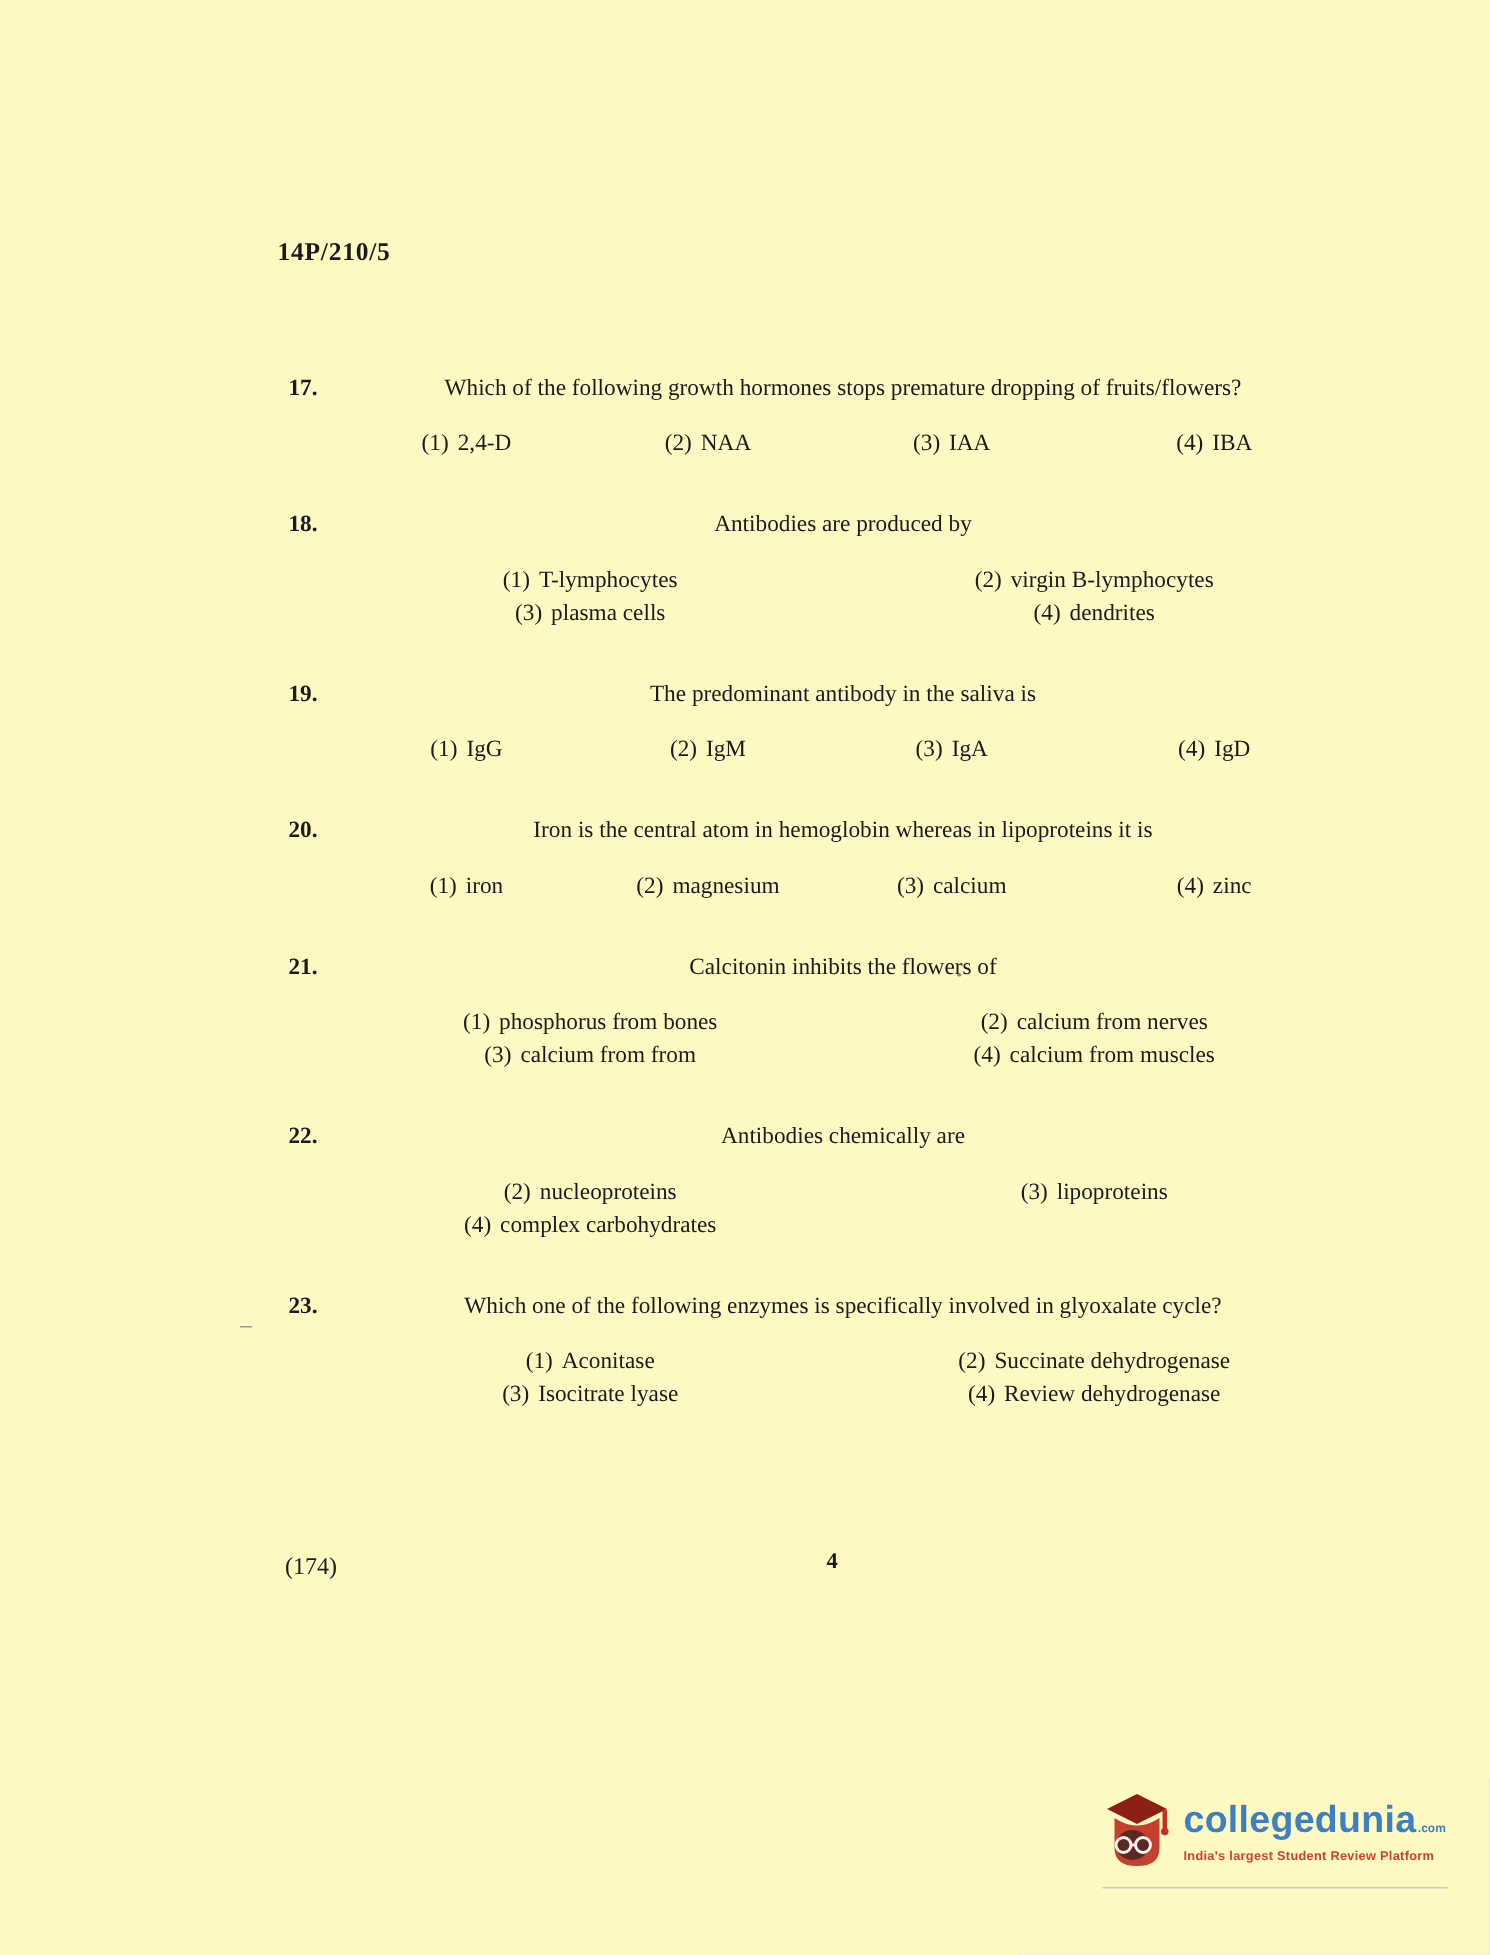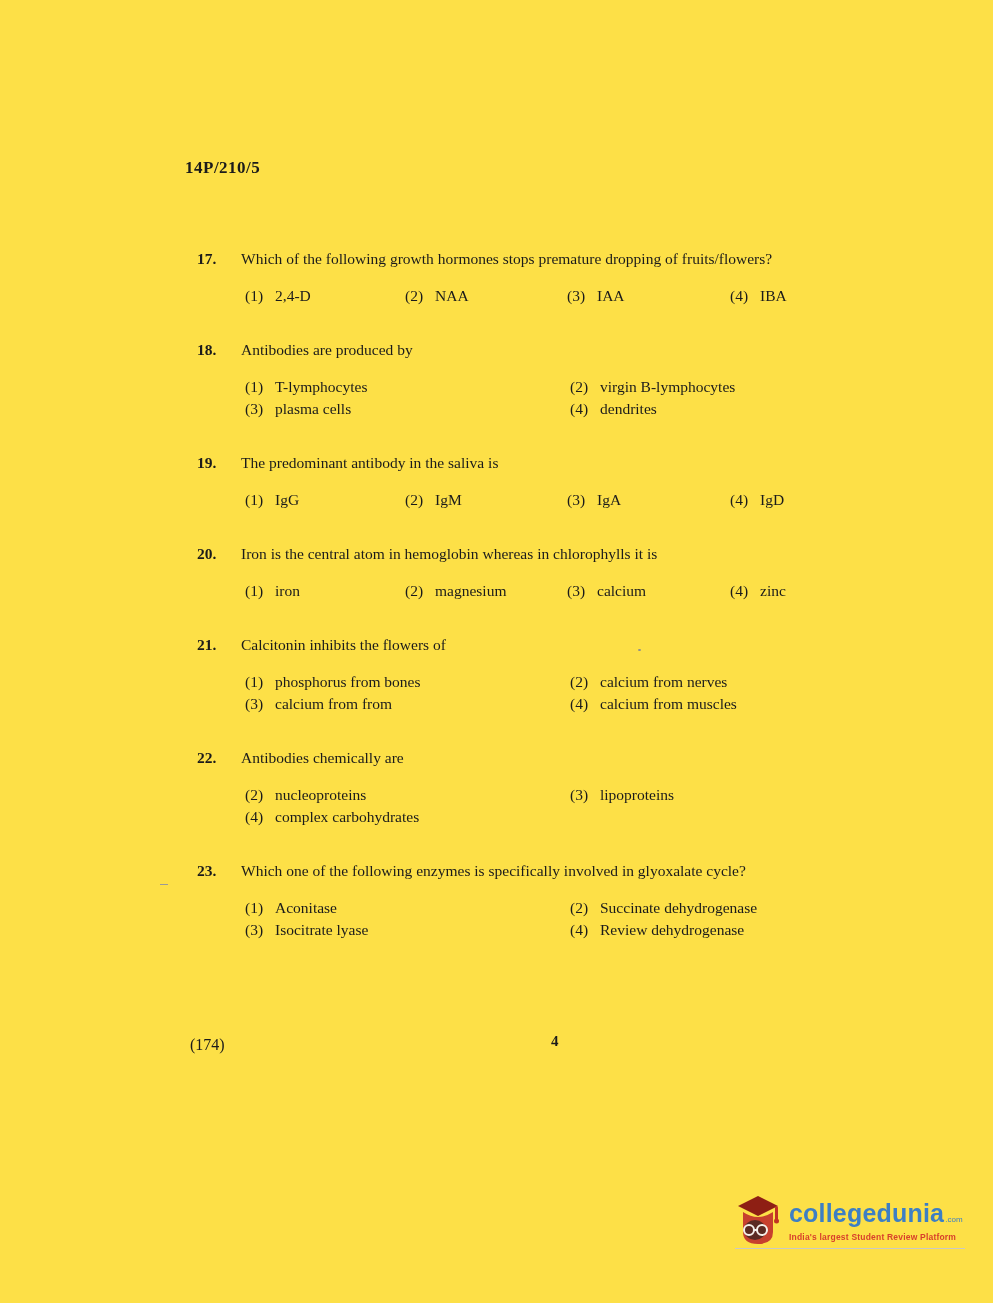"14P/210/5" .page { background: #fde047 -> #fef9c3 }
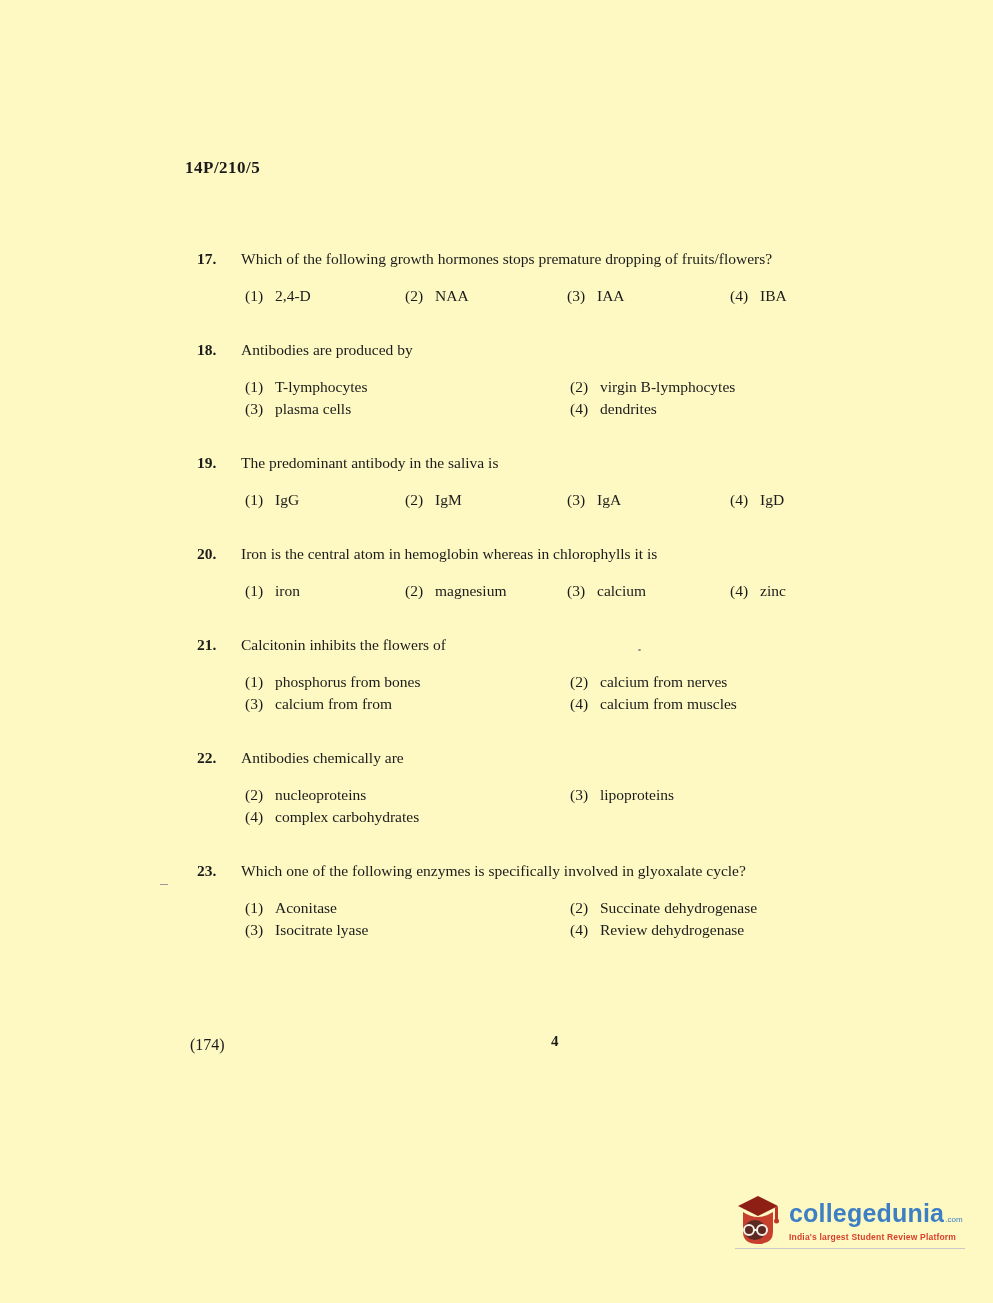"17." .questions { left: 197px -> 180px; text-align: none -> center }
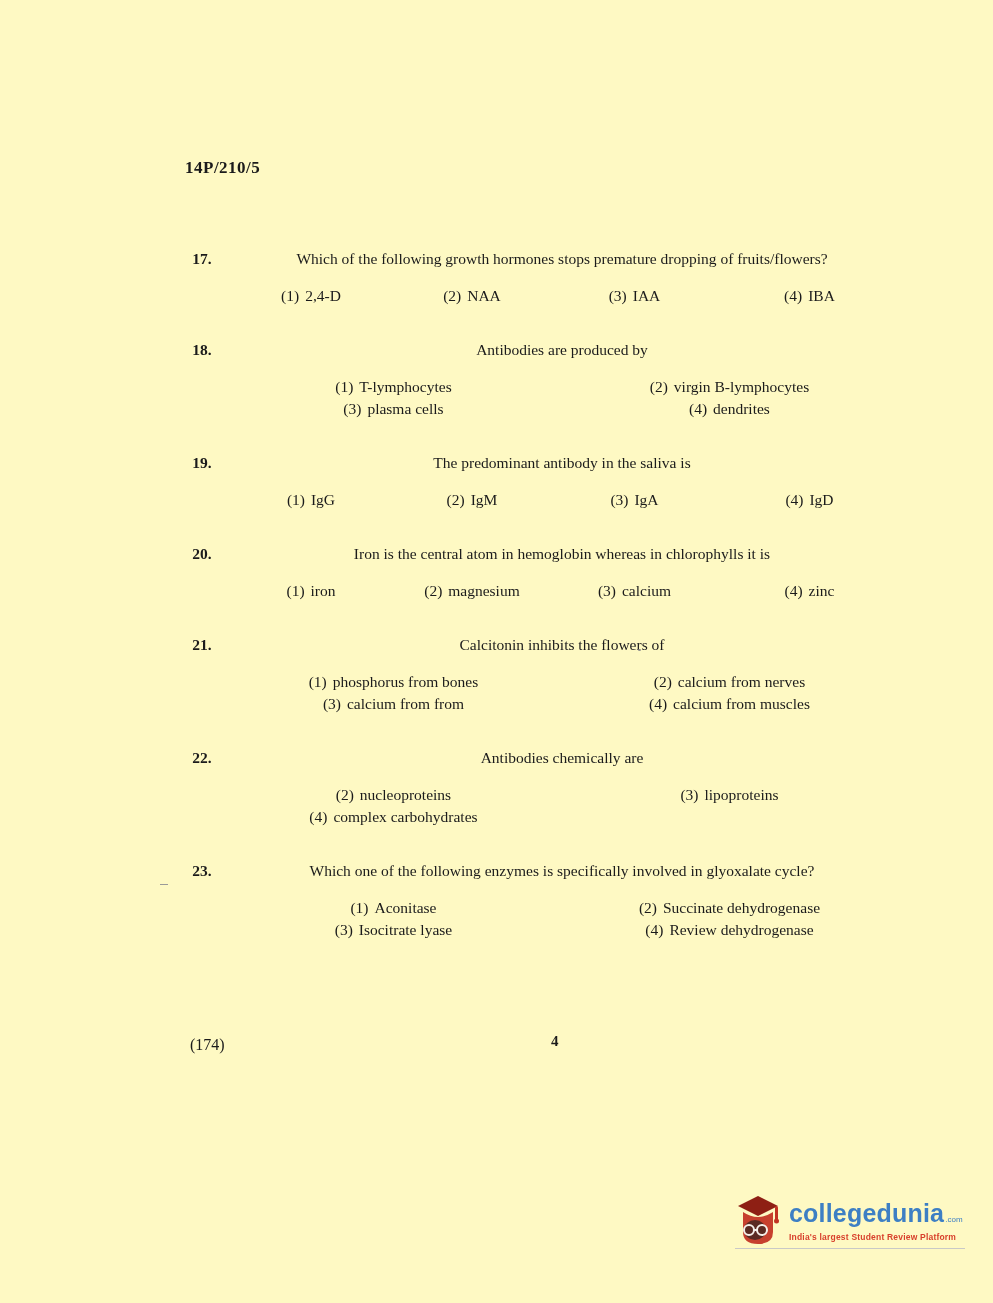"Iron is the central atom" span.q-text { text: chlorophylls -> lipoproteins }
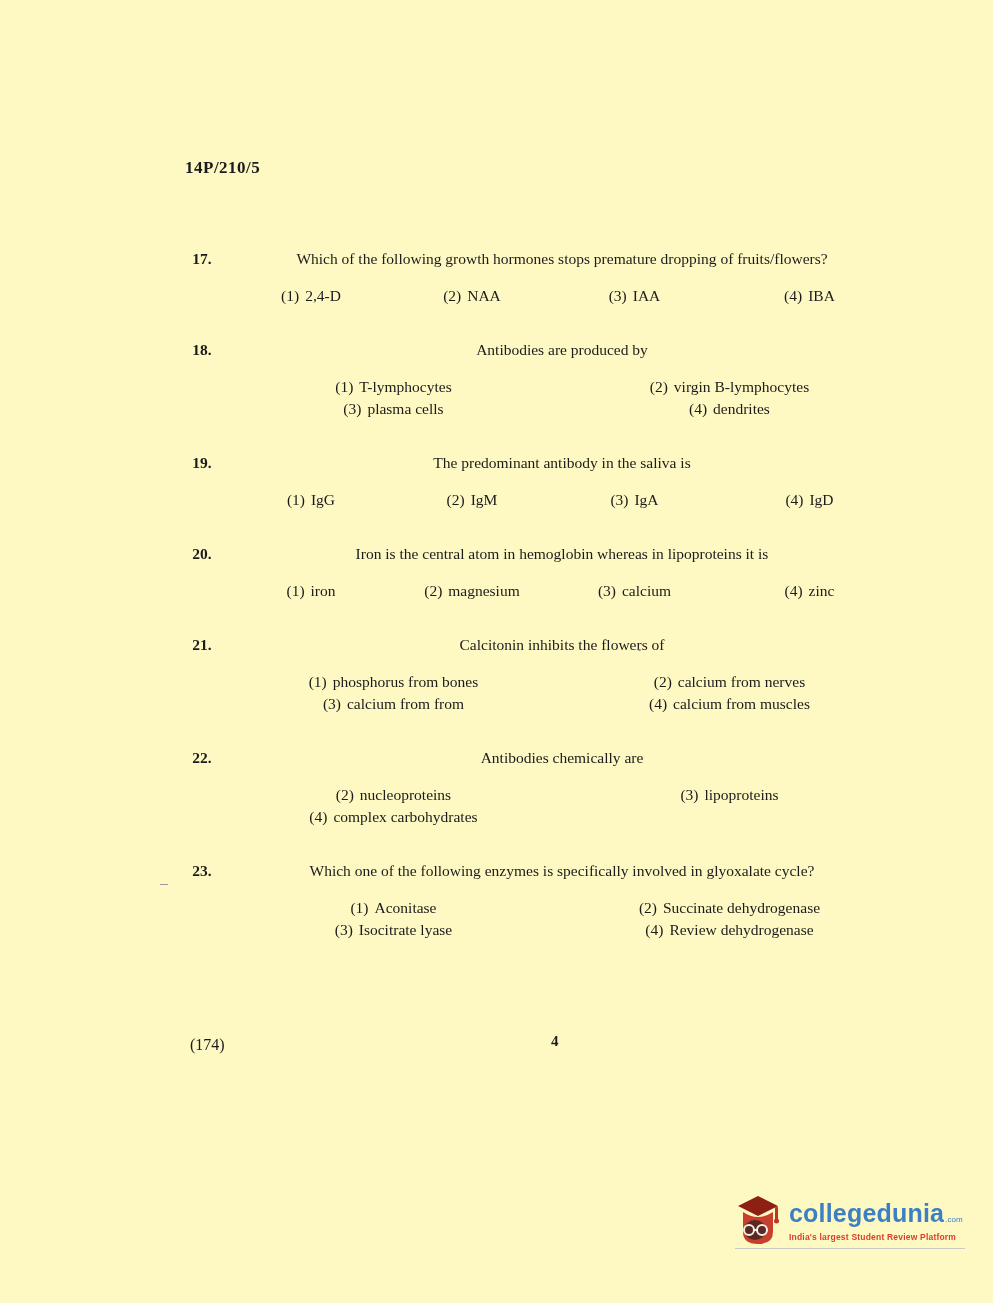"collegedunia" .logo { padding-bottom: none -> 10px }
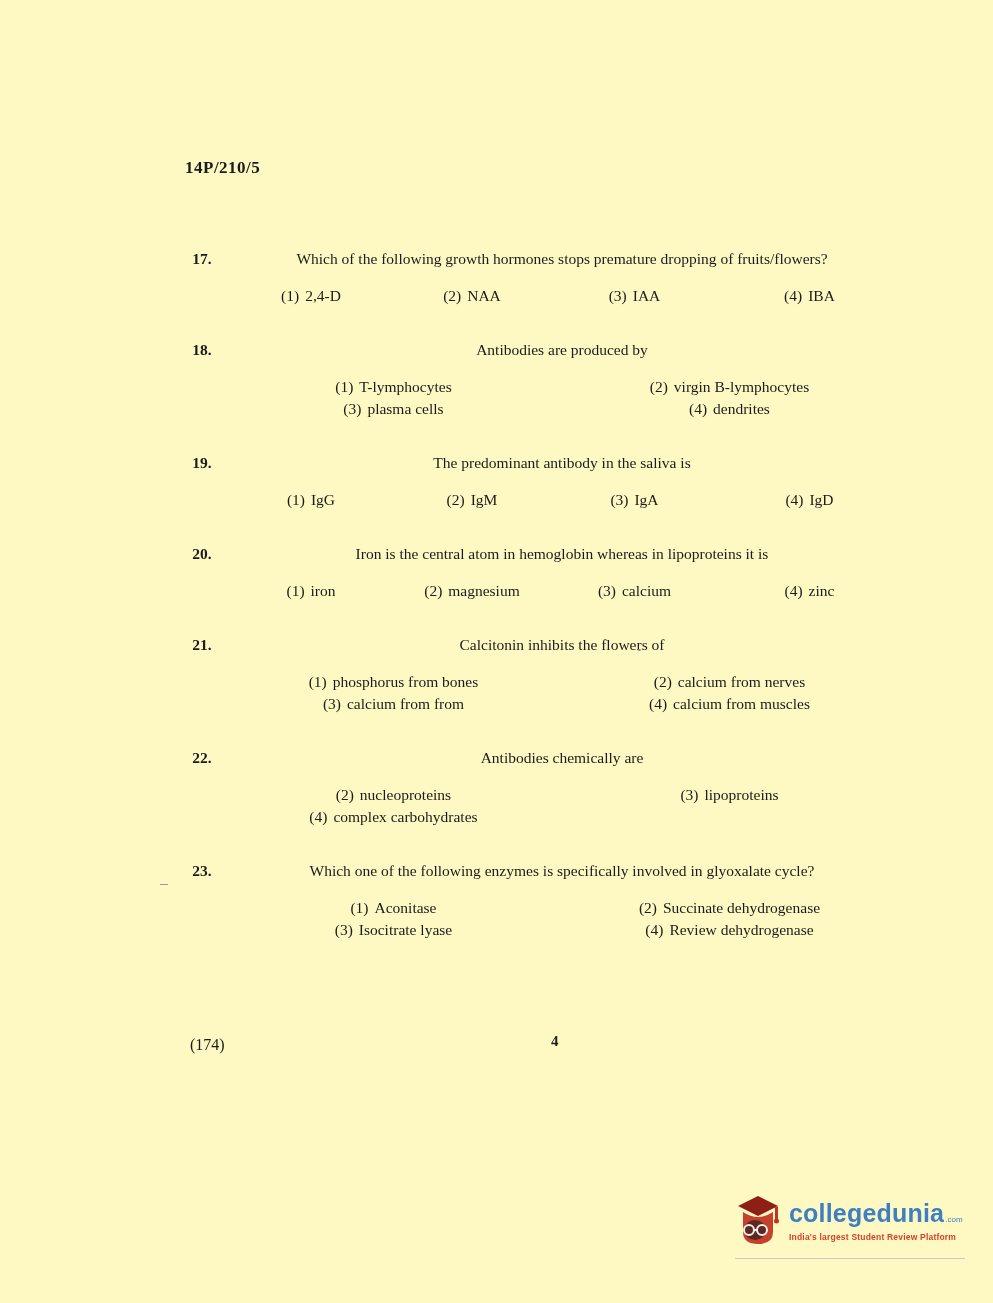".com" .logo-tld { font-weight: 400 -> 700 }
